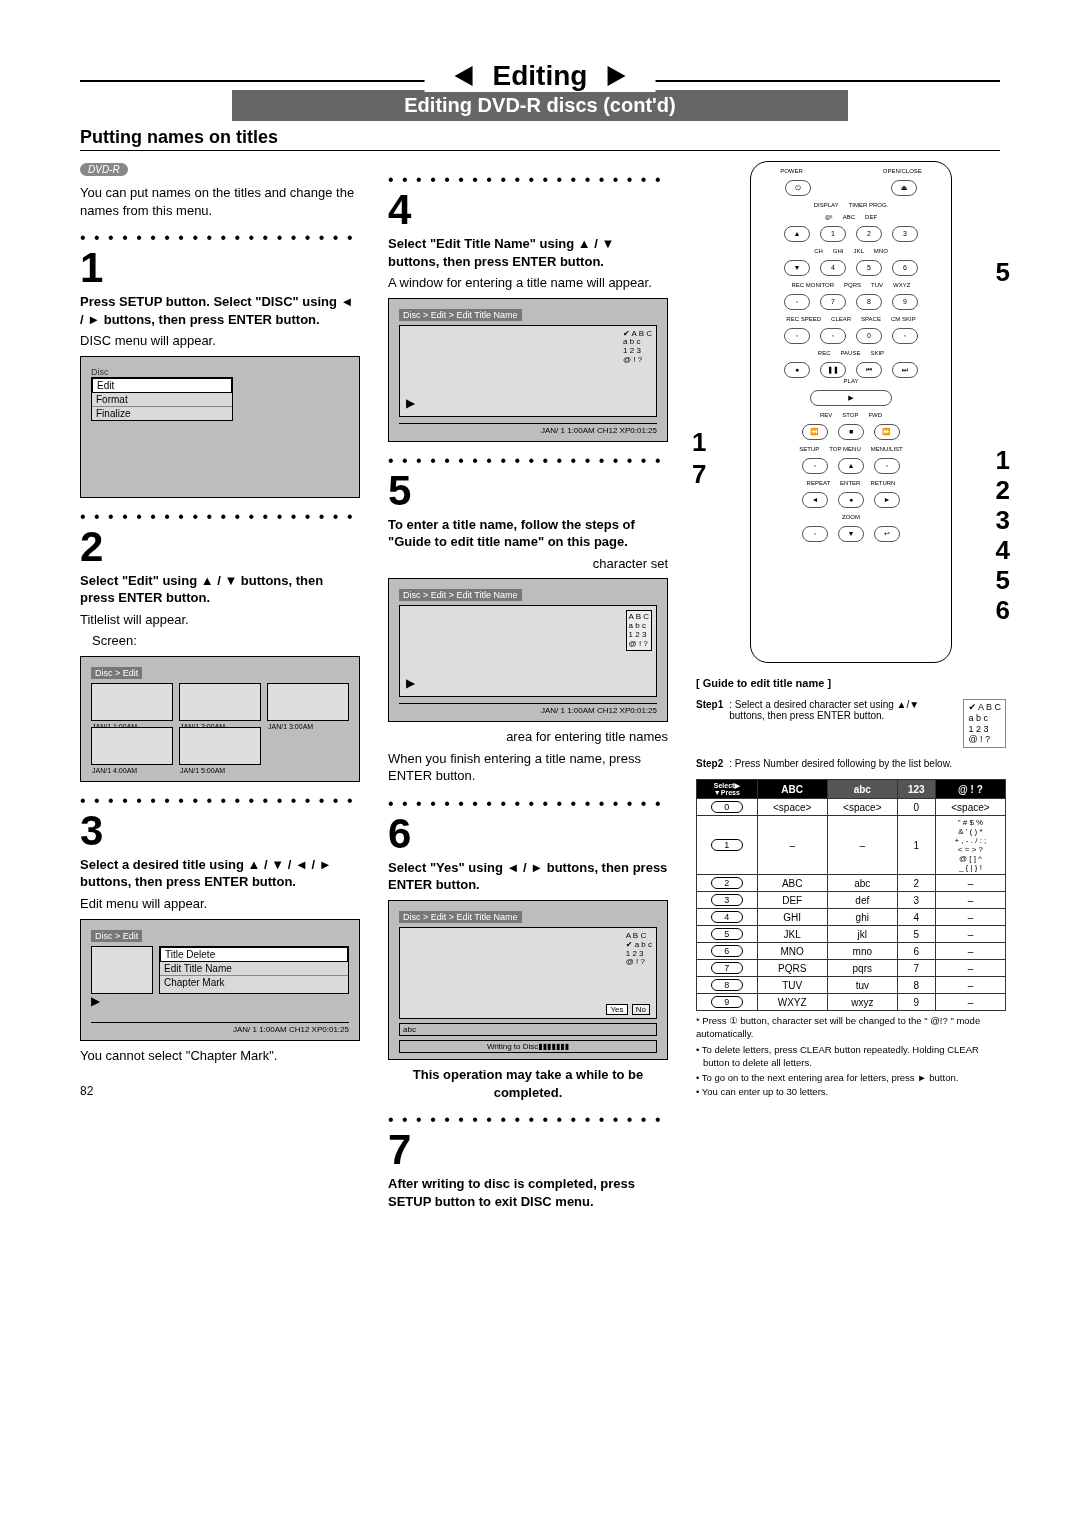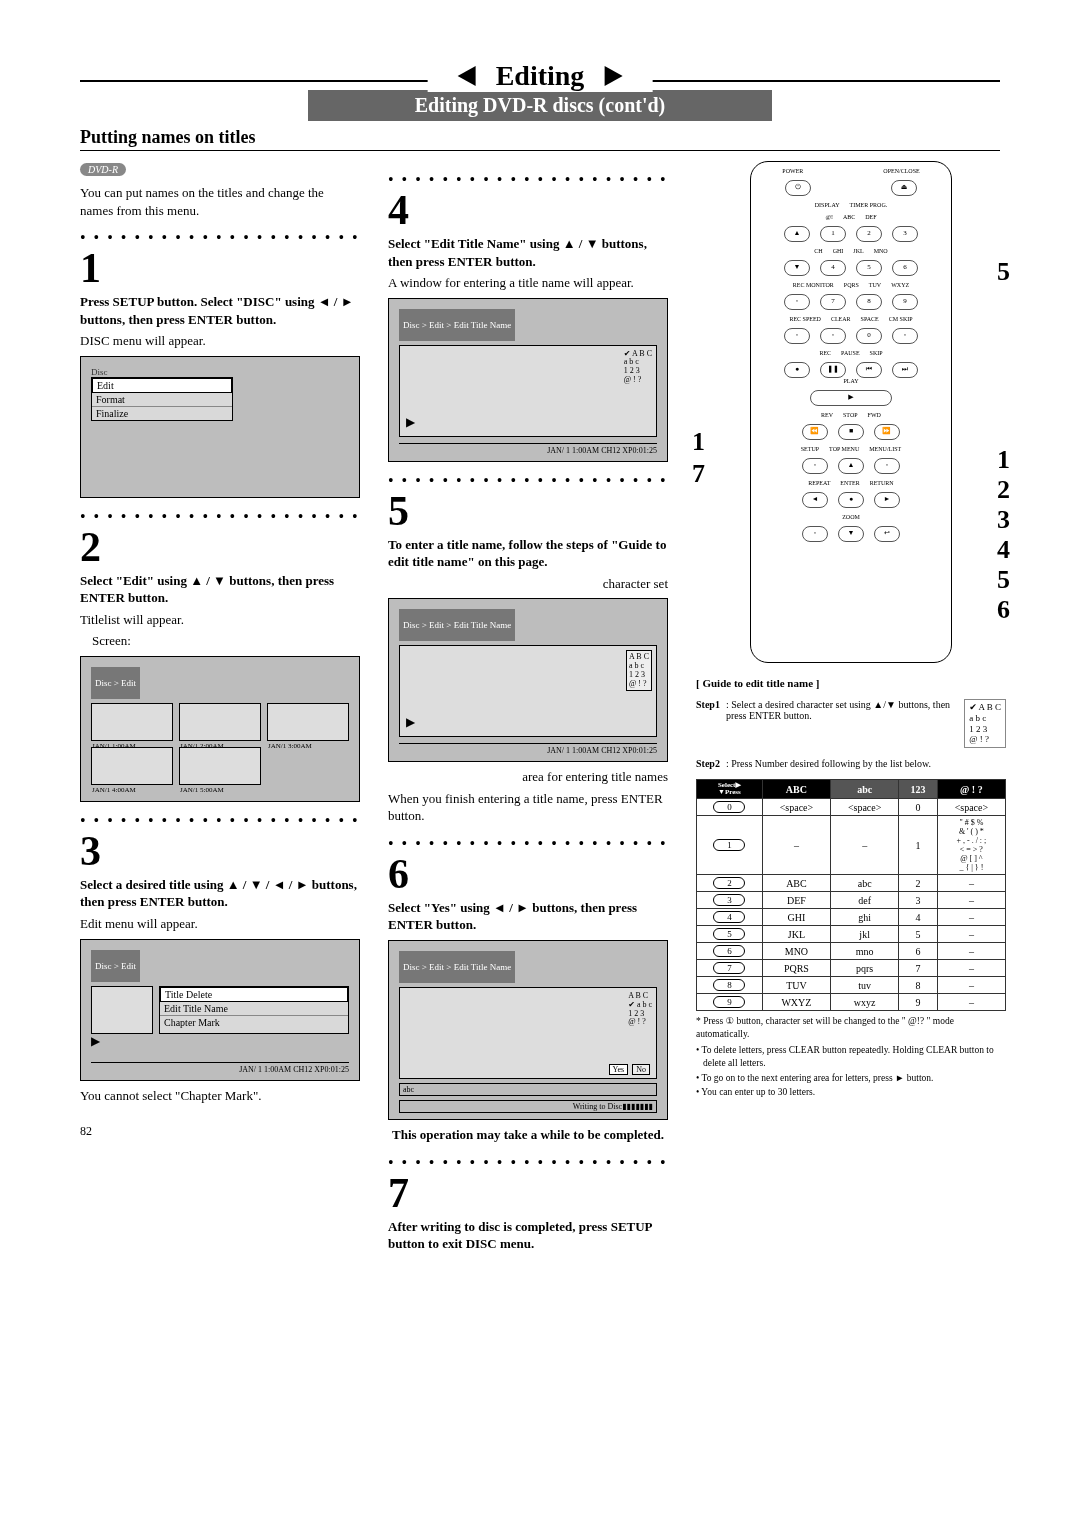"Editing" .page { font-family: Liberation Serif, serif -> none }
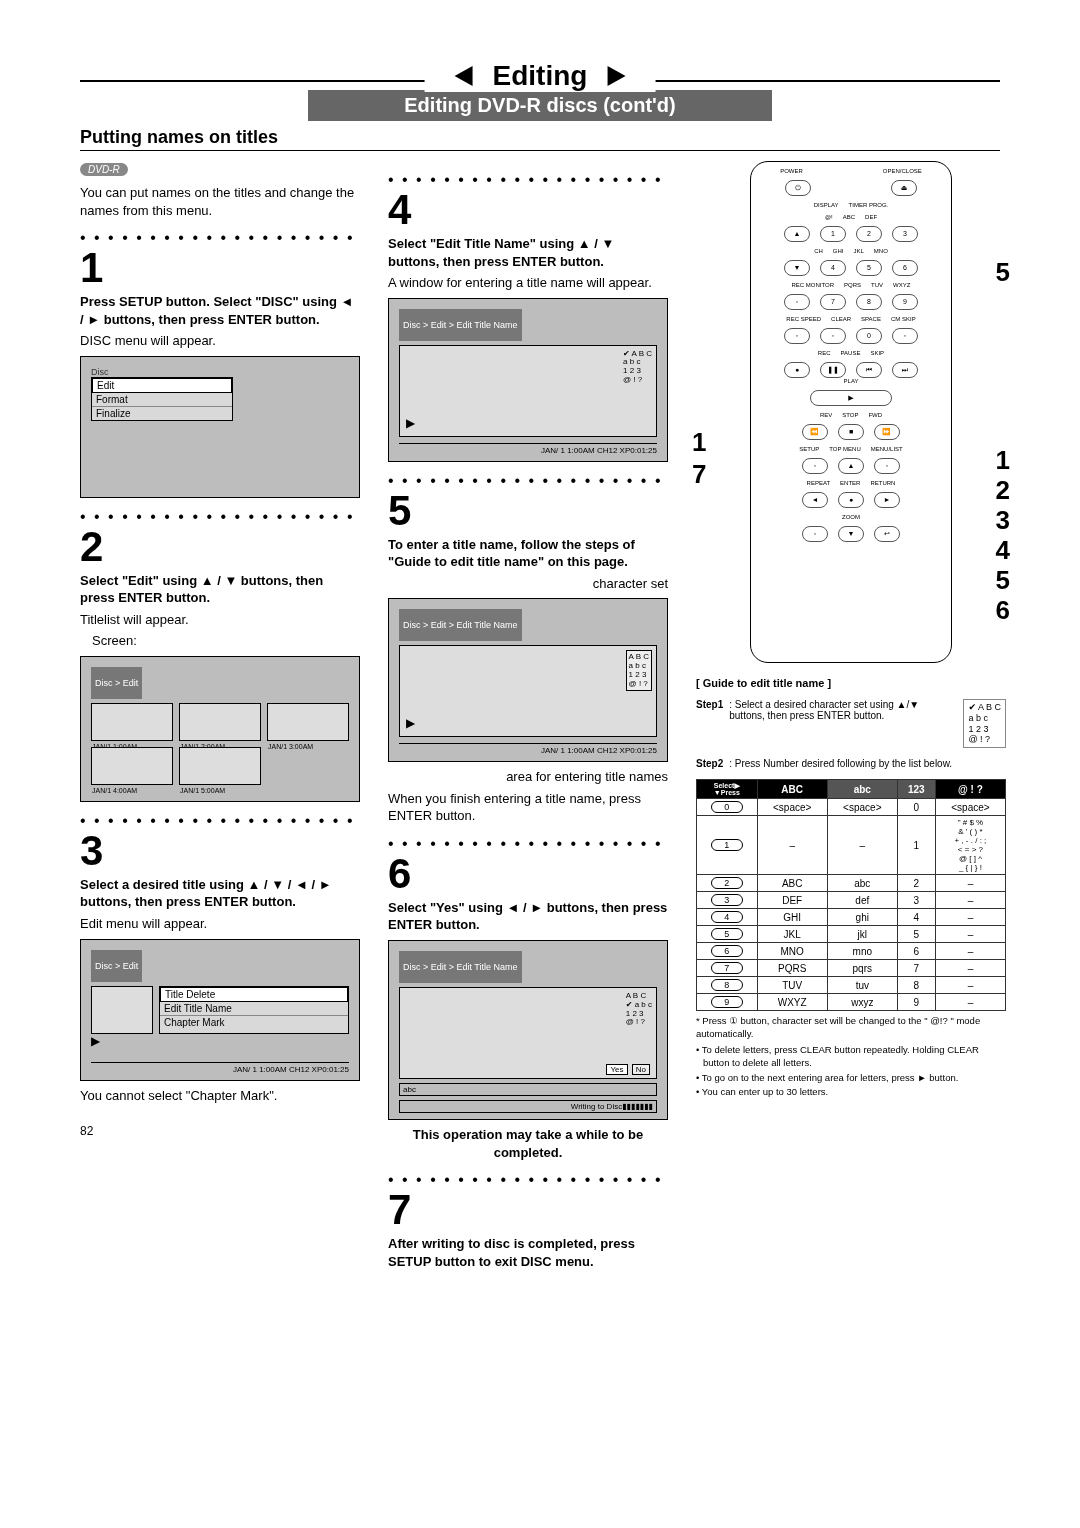"Editing DVD-R discs (cont'd)" .sub-band { width: 464px -> 616px }
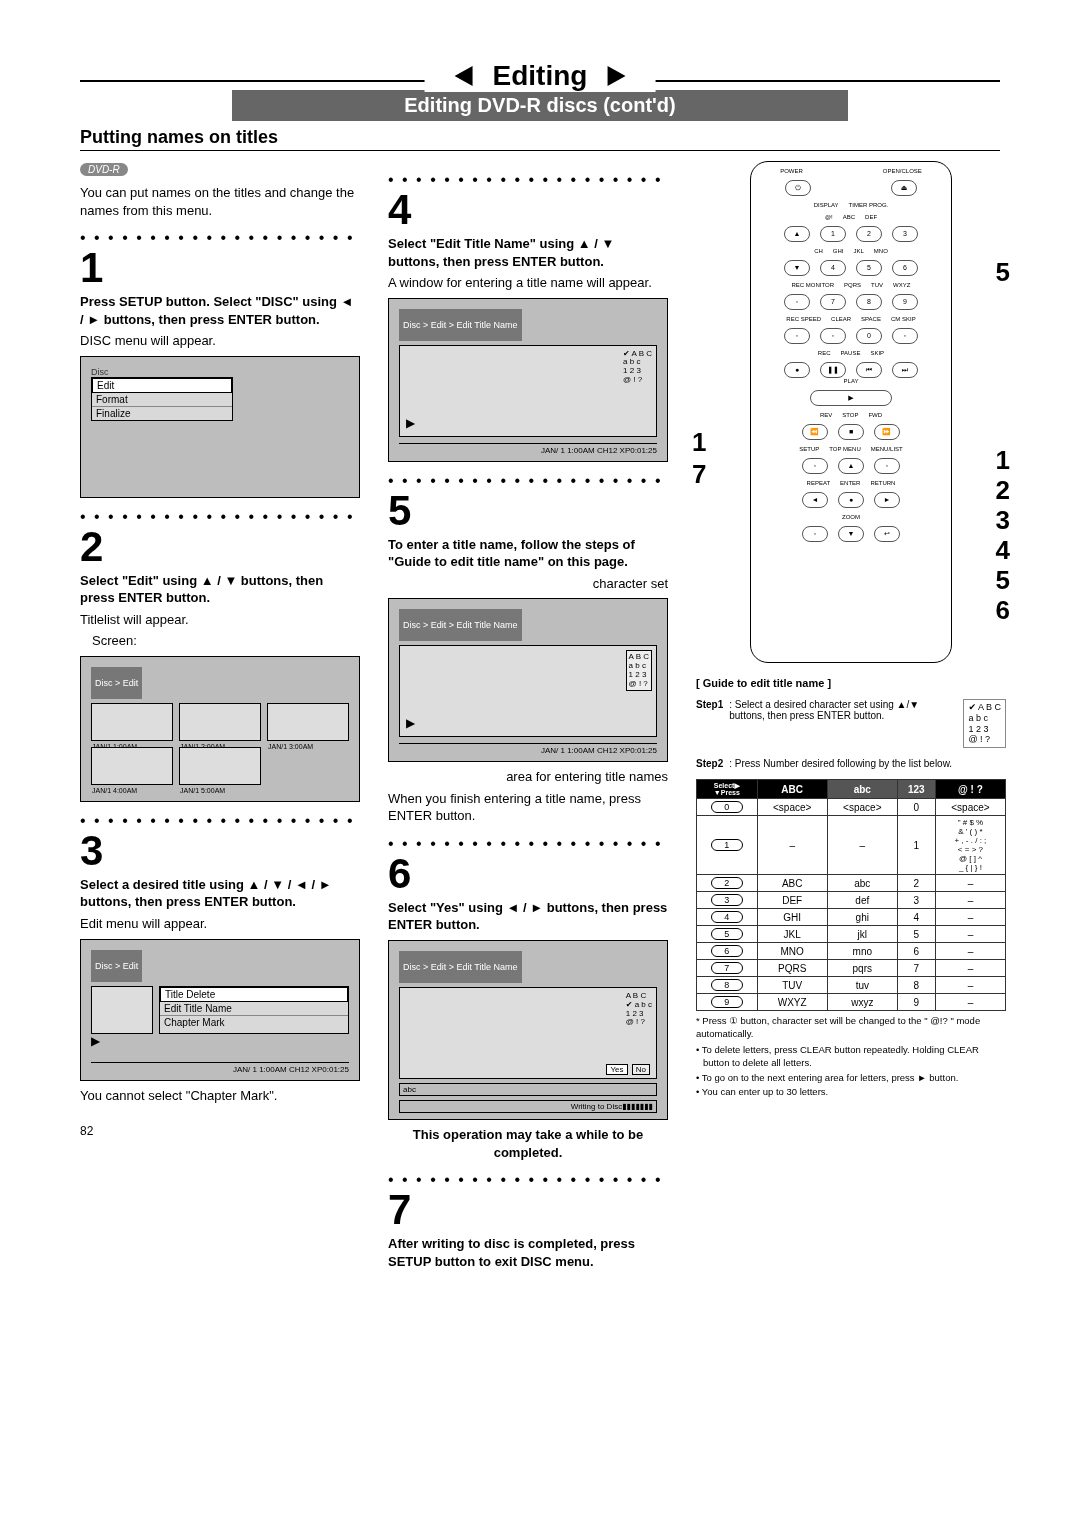"Disc > Edit > Edit" .bc { padding: 11px 4px -> 1px 4px }
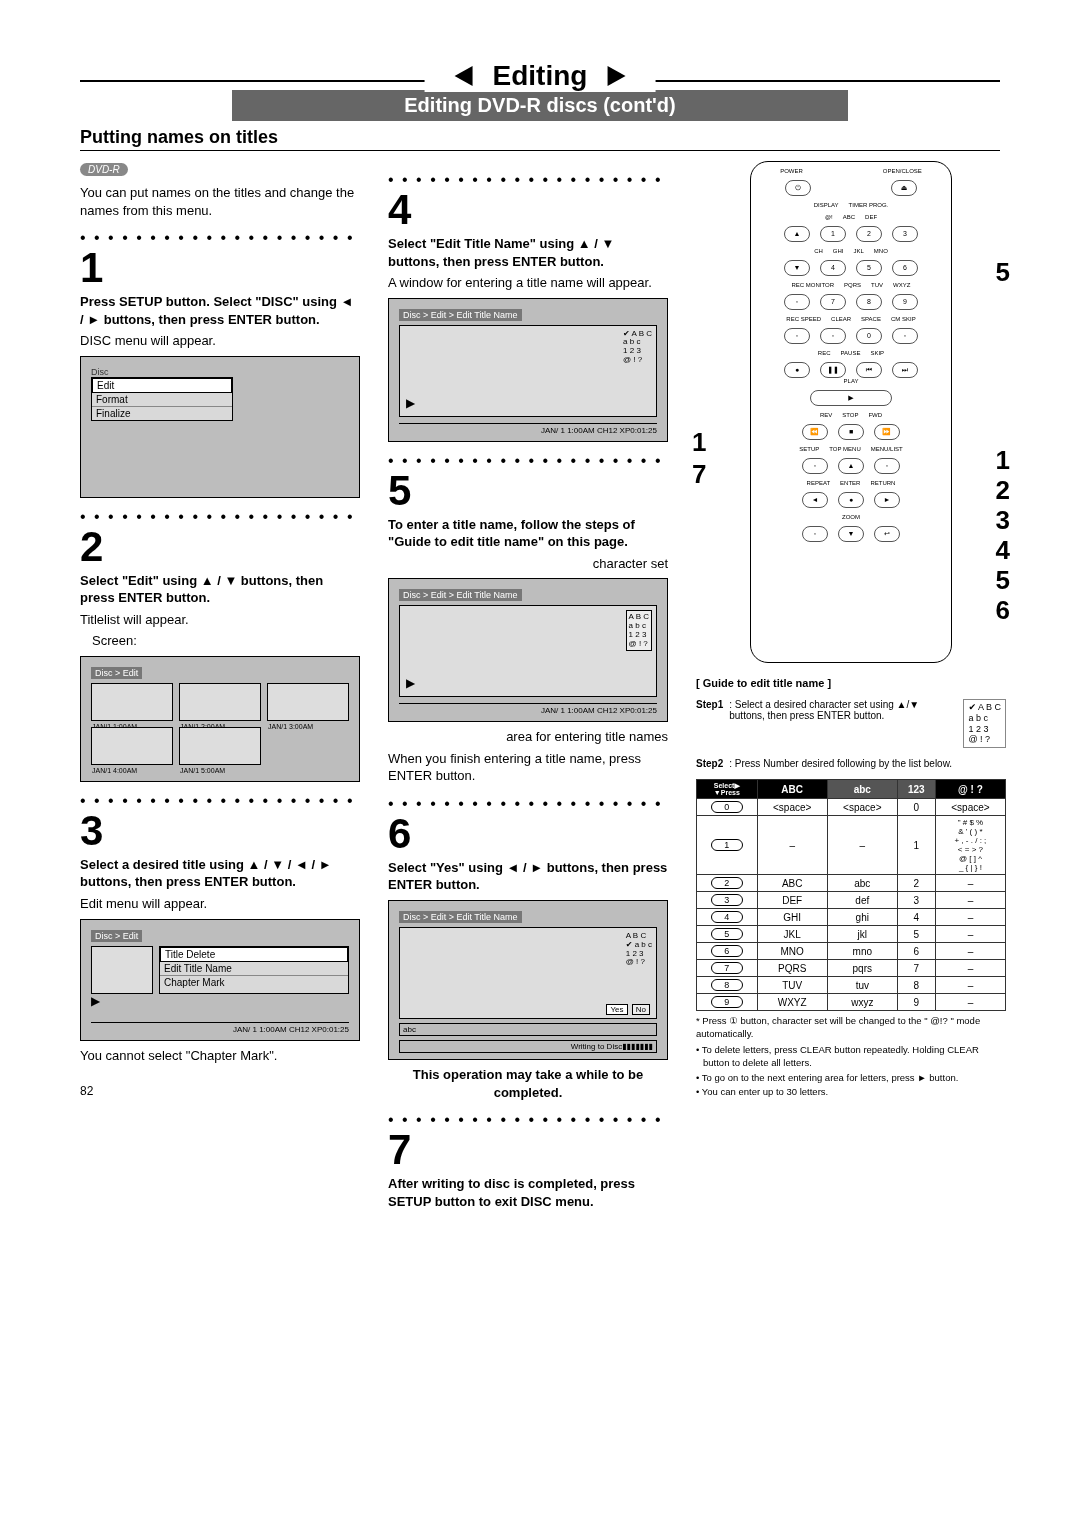"Writing to Disc" .write-bar { justify-content: flex-end -> center }
